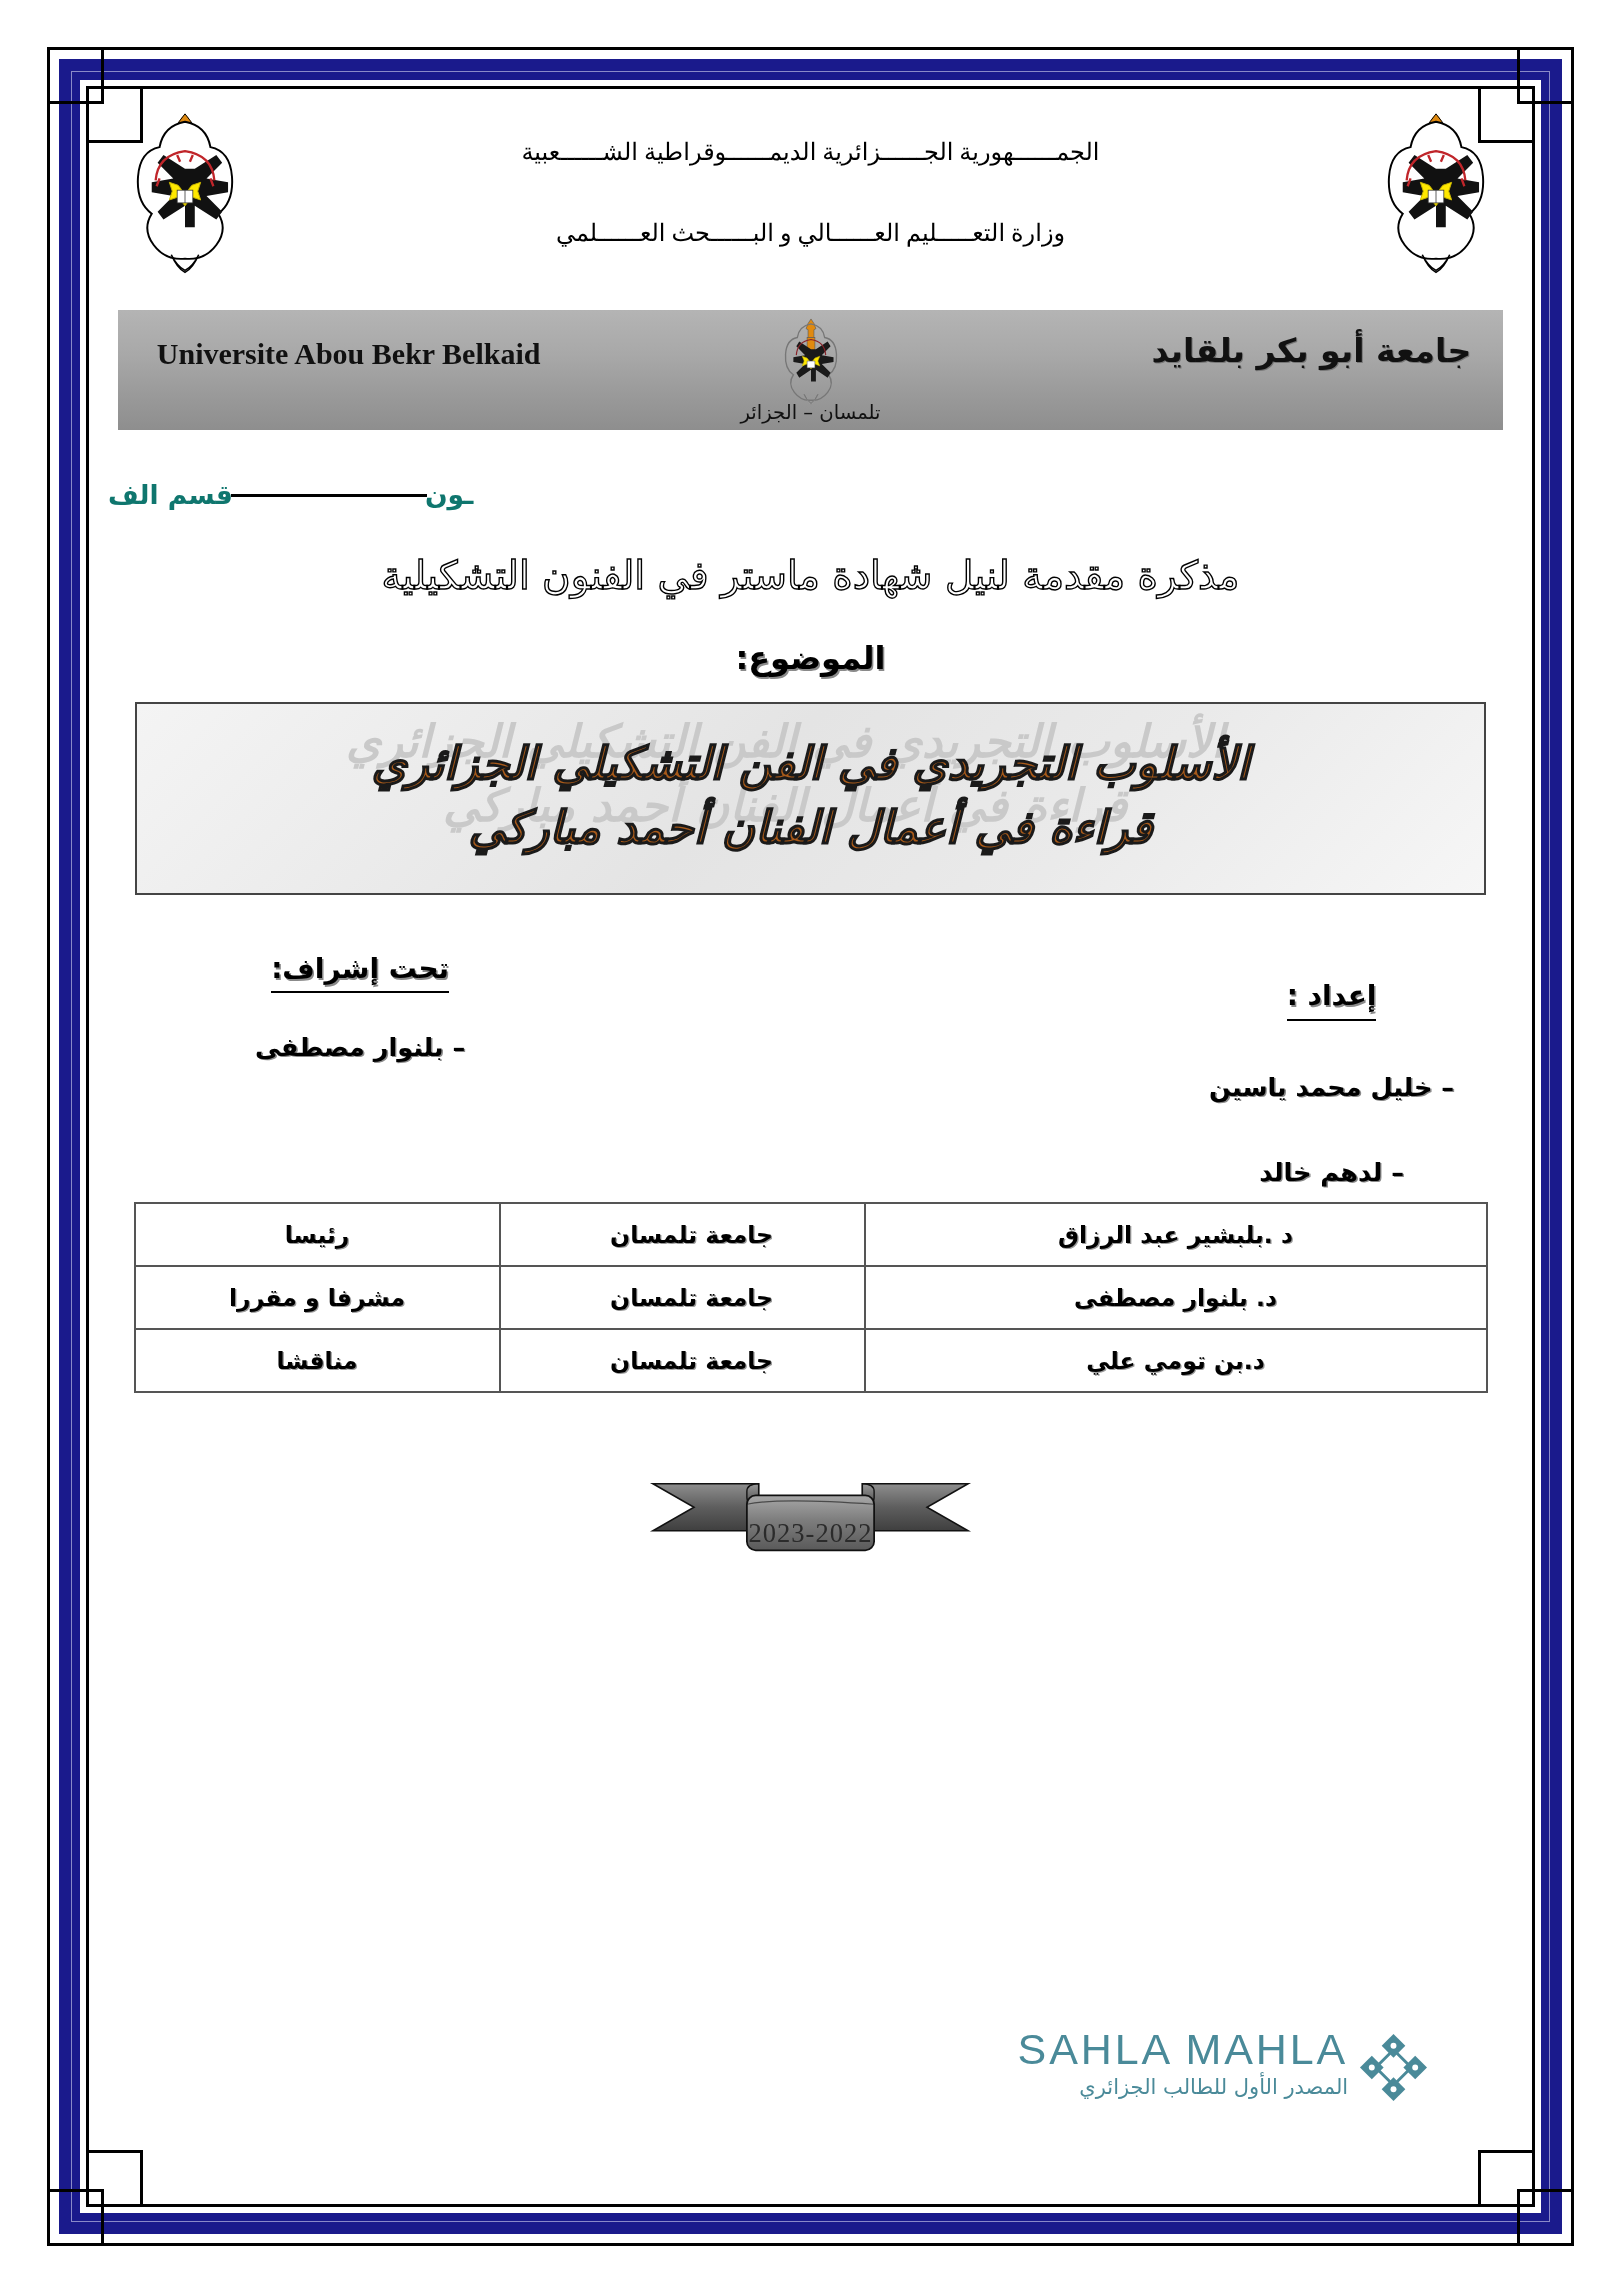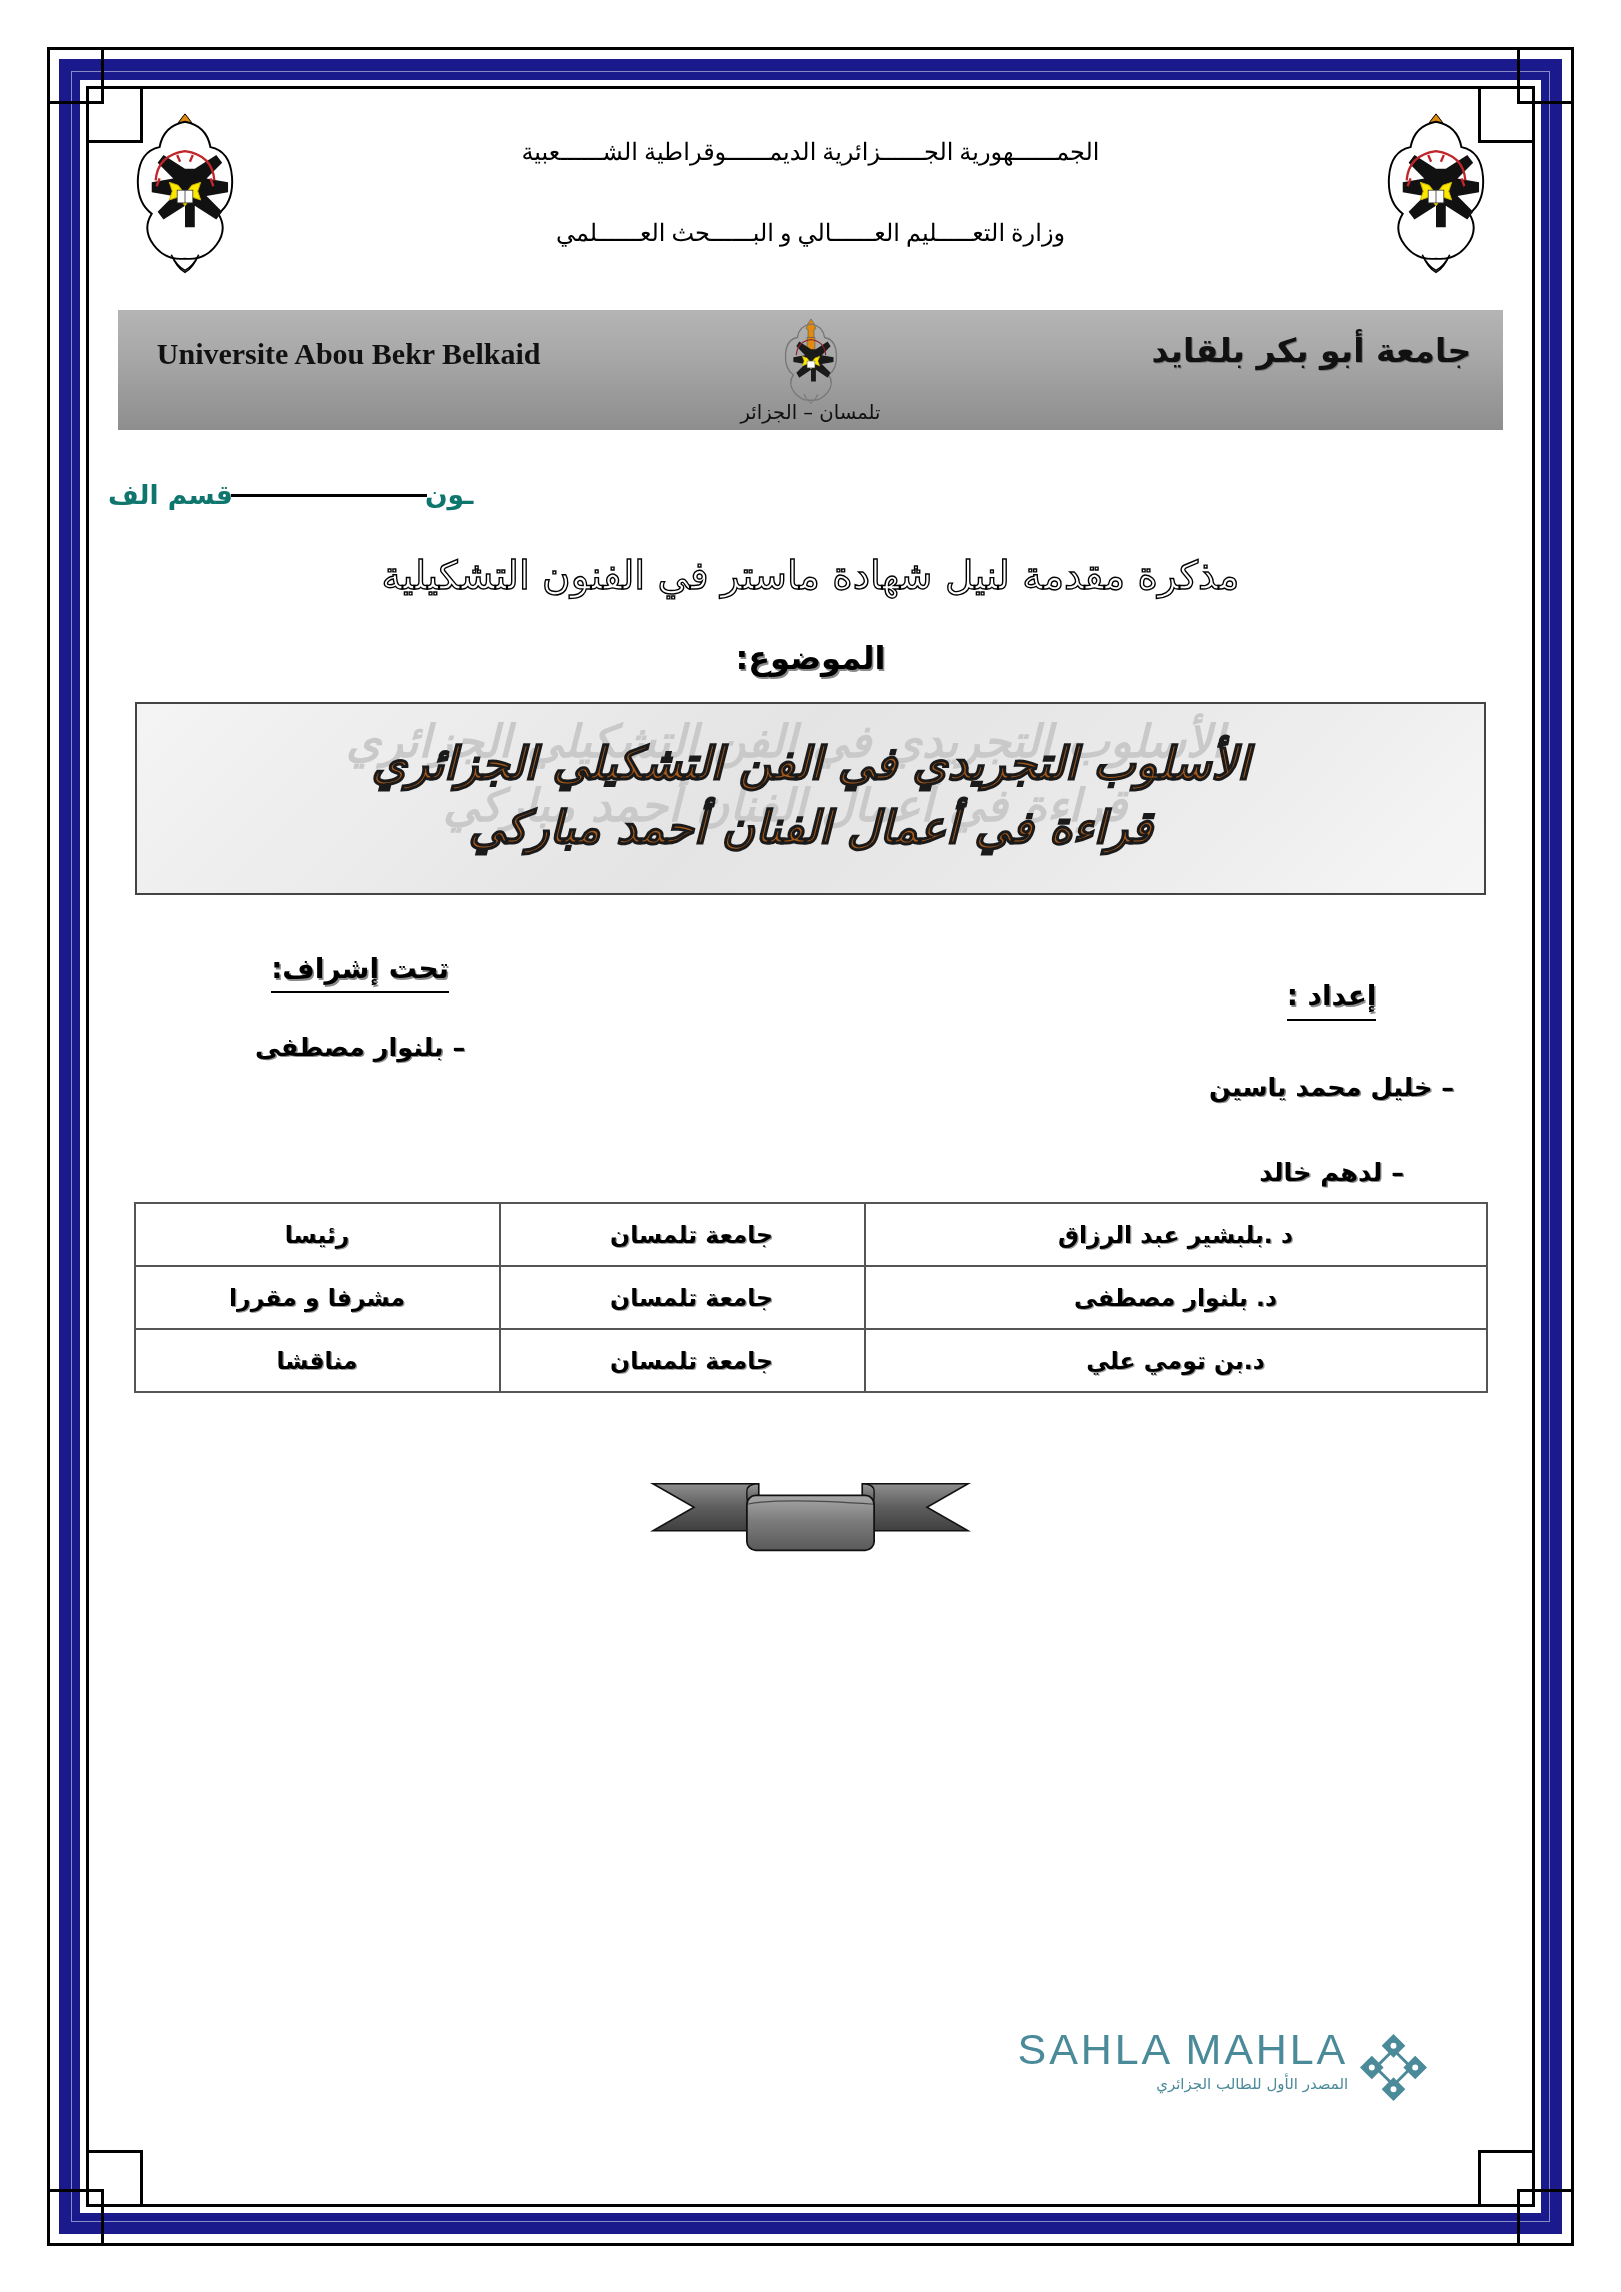"2023-2022" div.ribbon-year { html: none -> <div>2023-2022</div> }
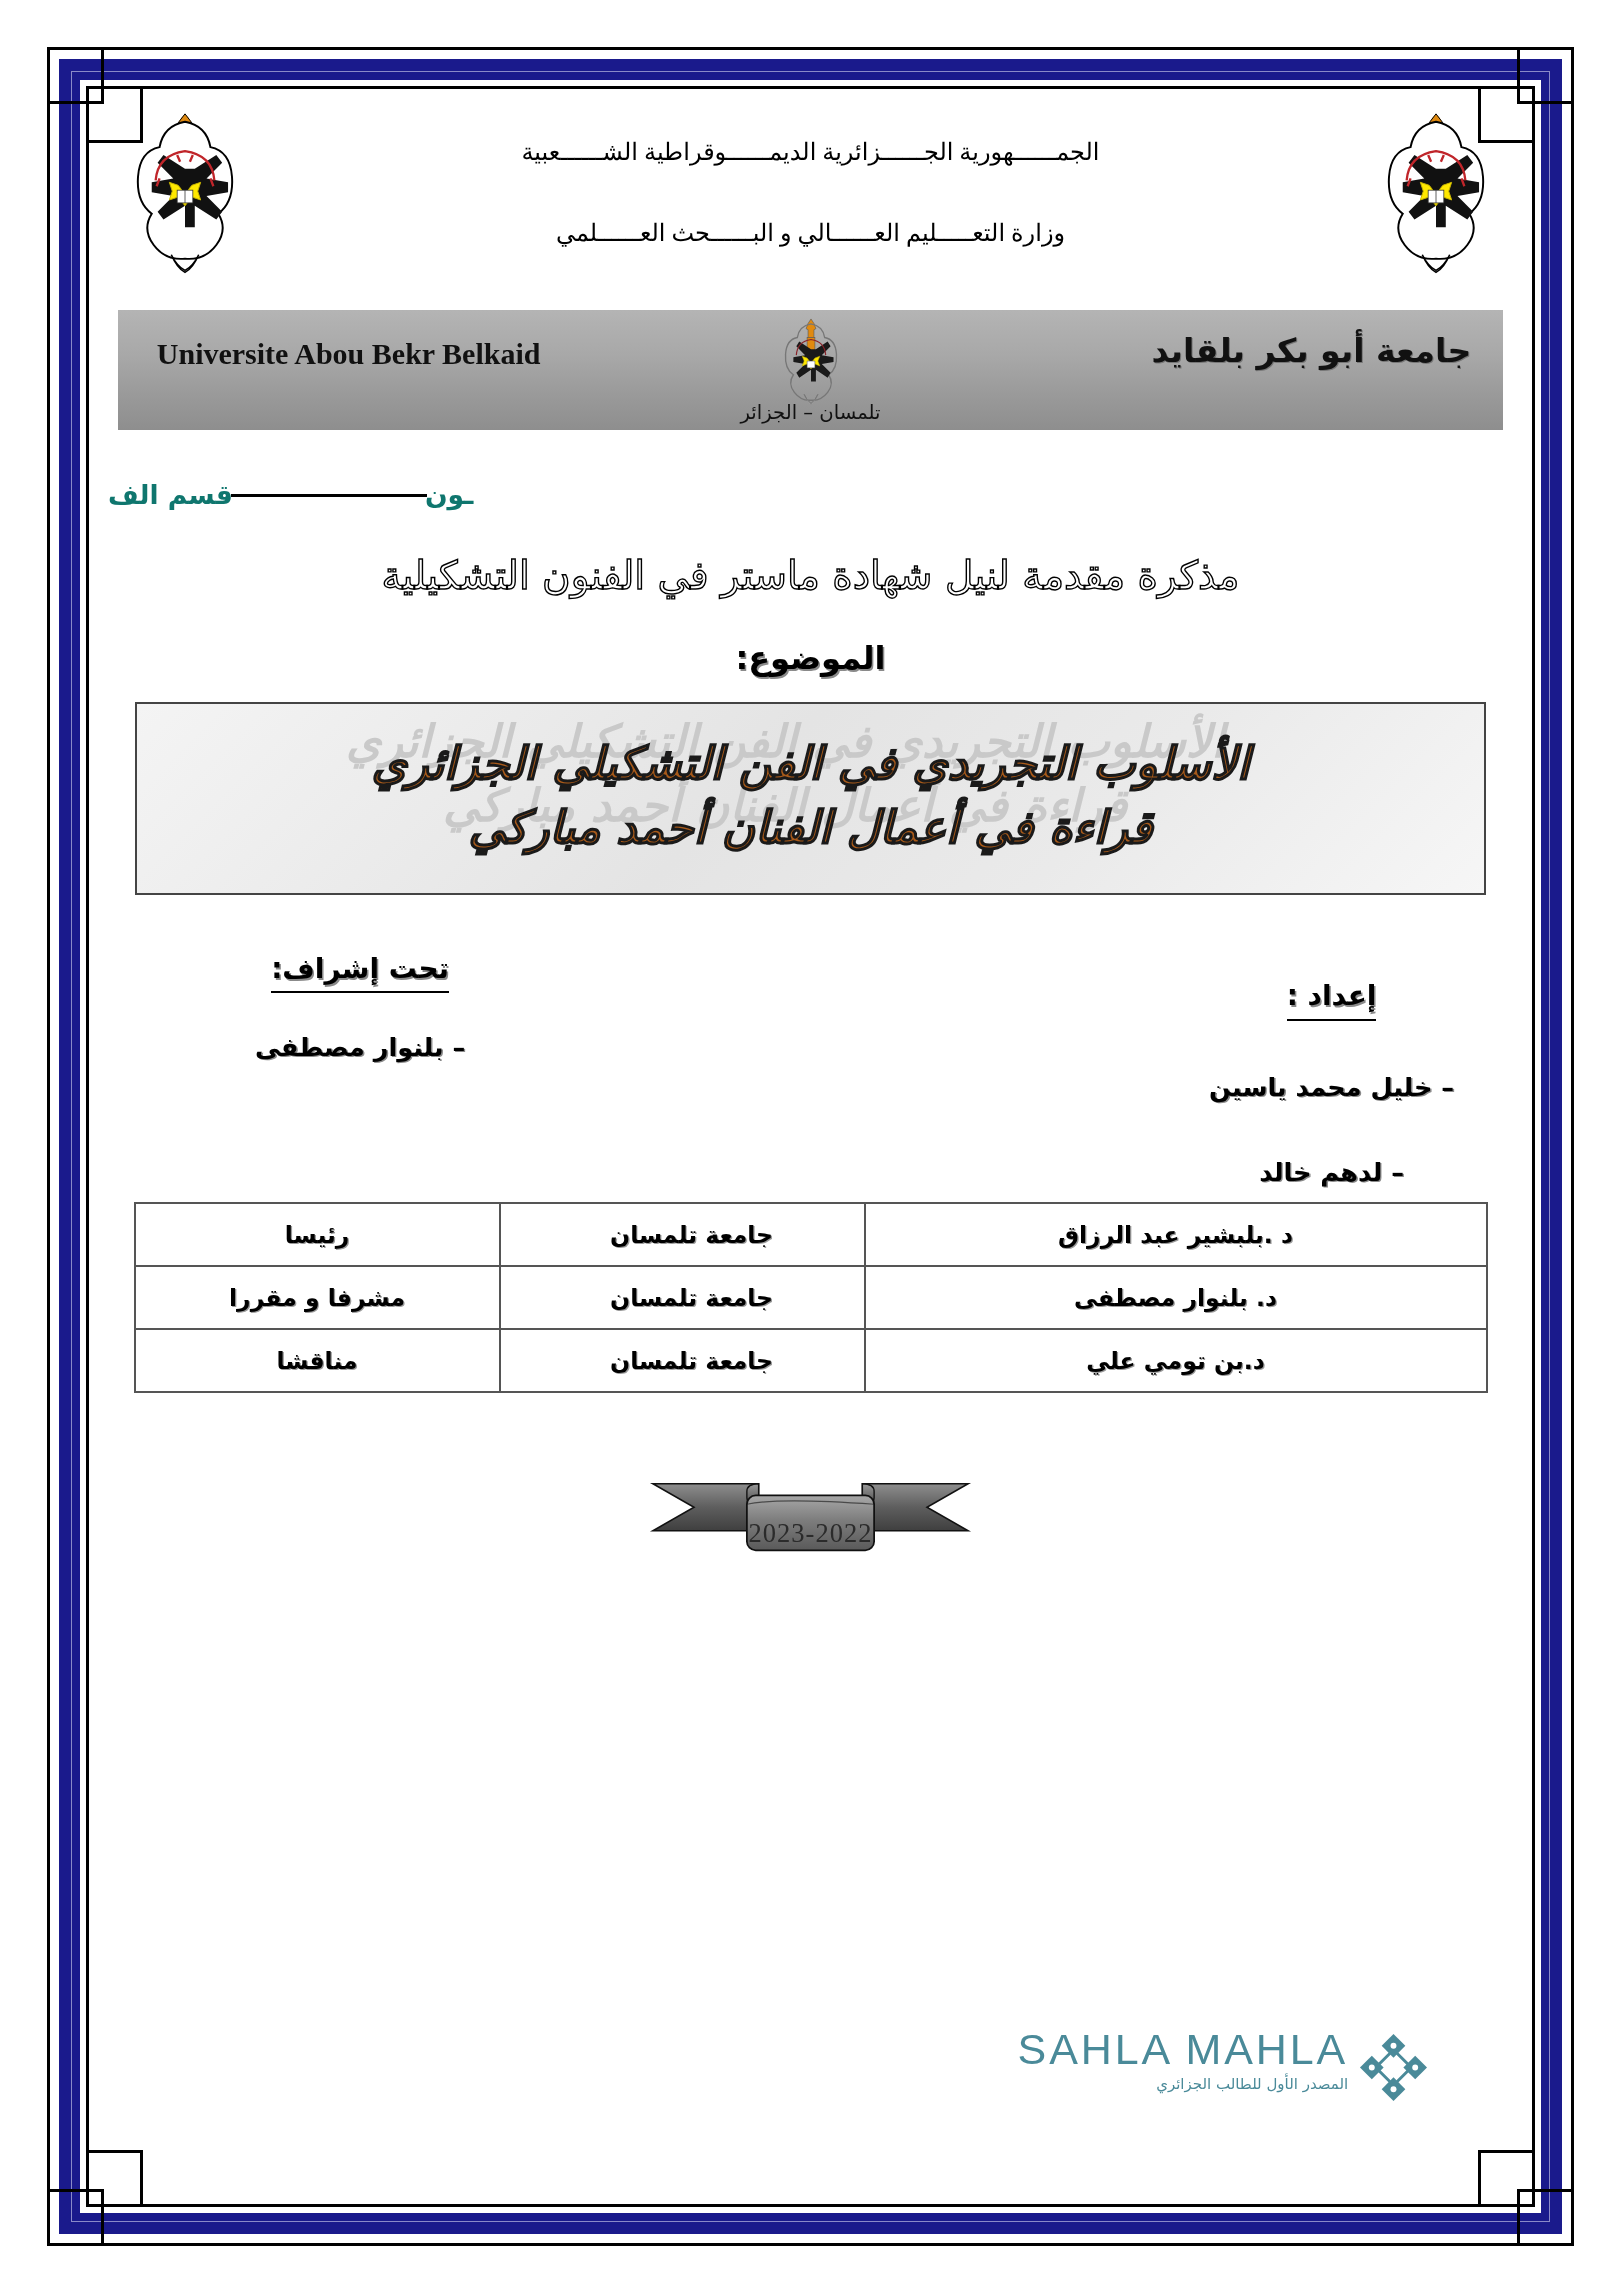"المصدر الأول للطالب الجزائري" .wm-sub { font-size: 15px -> 21px }
